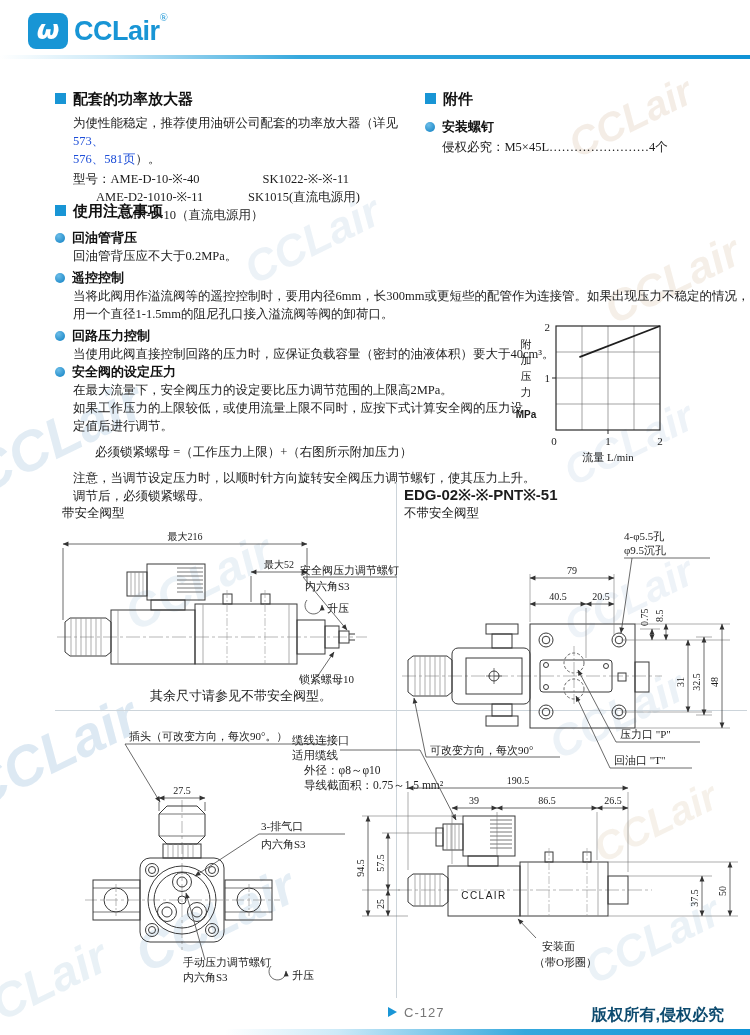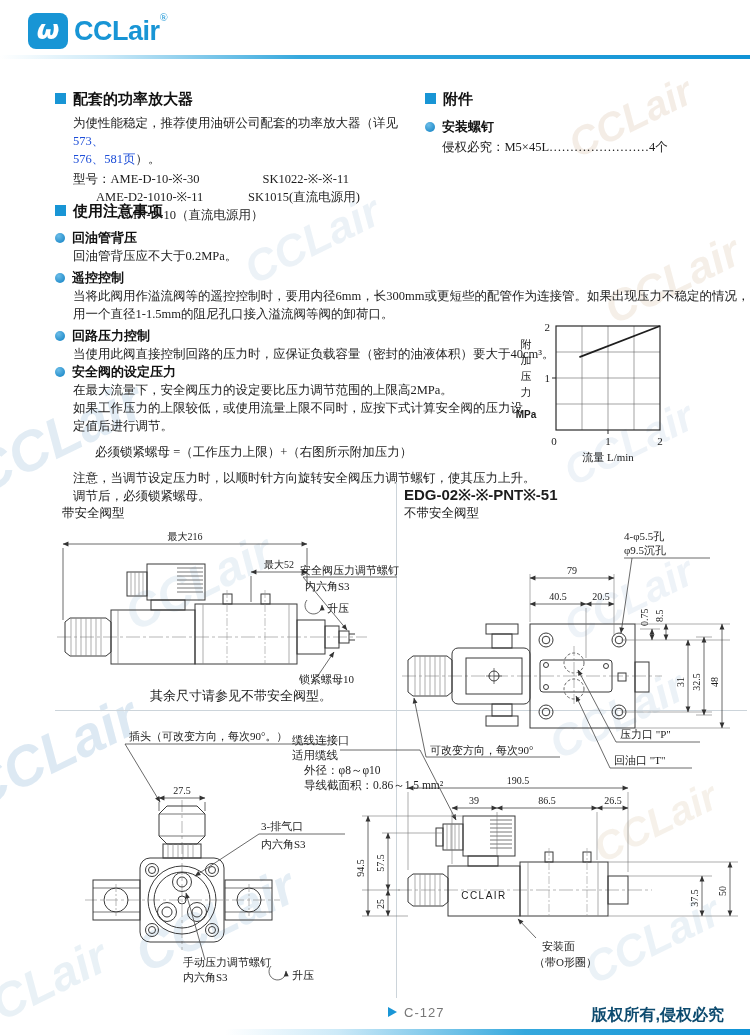"AME-D-10-※-30" span { text: -30 -> -40 }
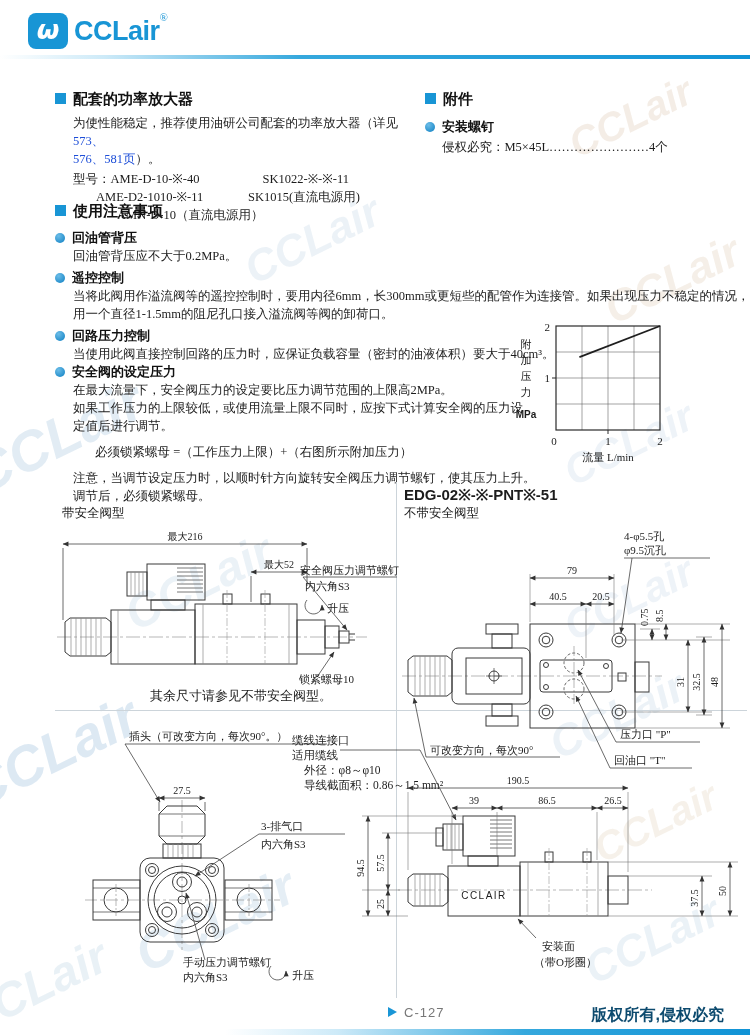"导线截面积：0.86～1.5 mm²" div { text: 0.86 -> 0.75 }
